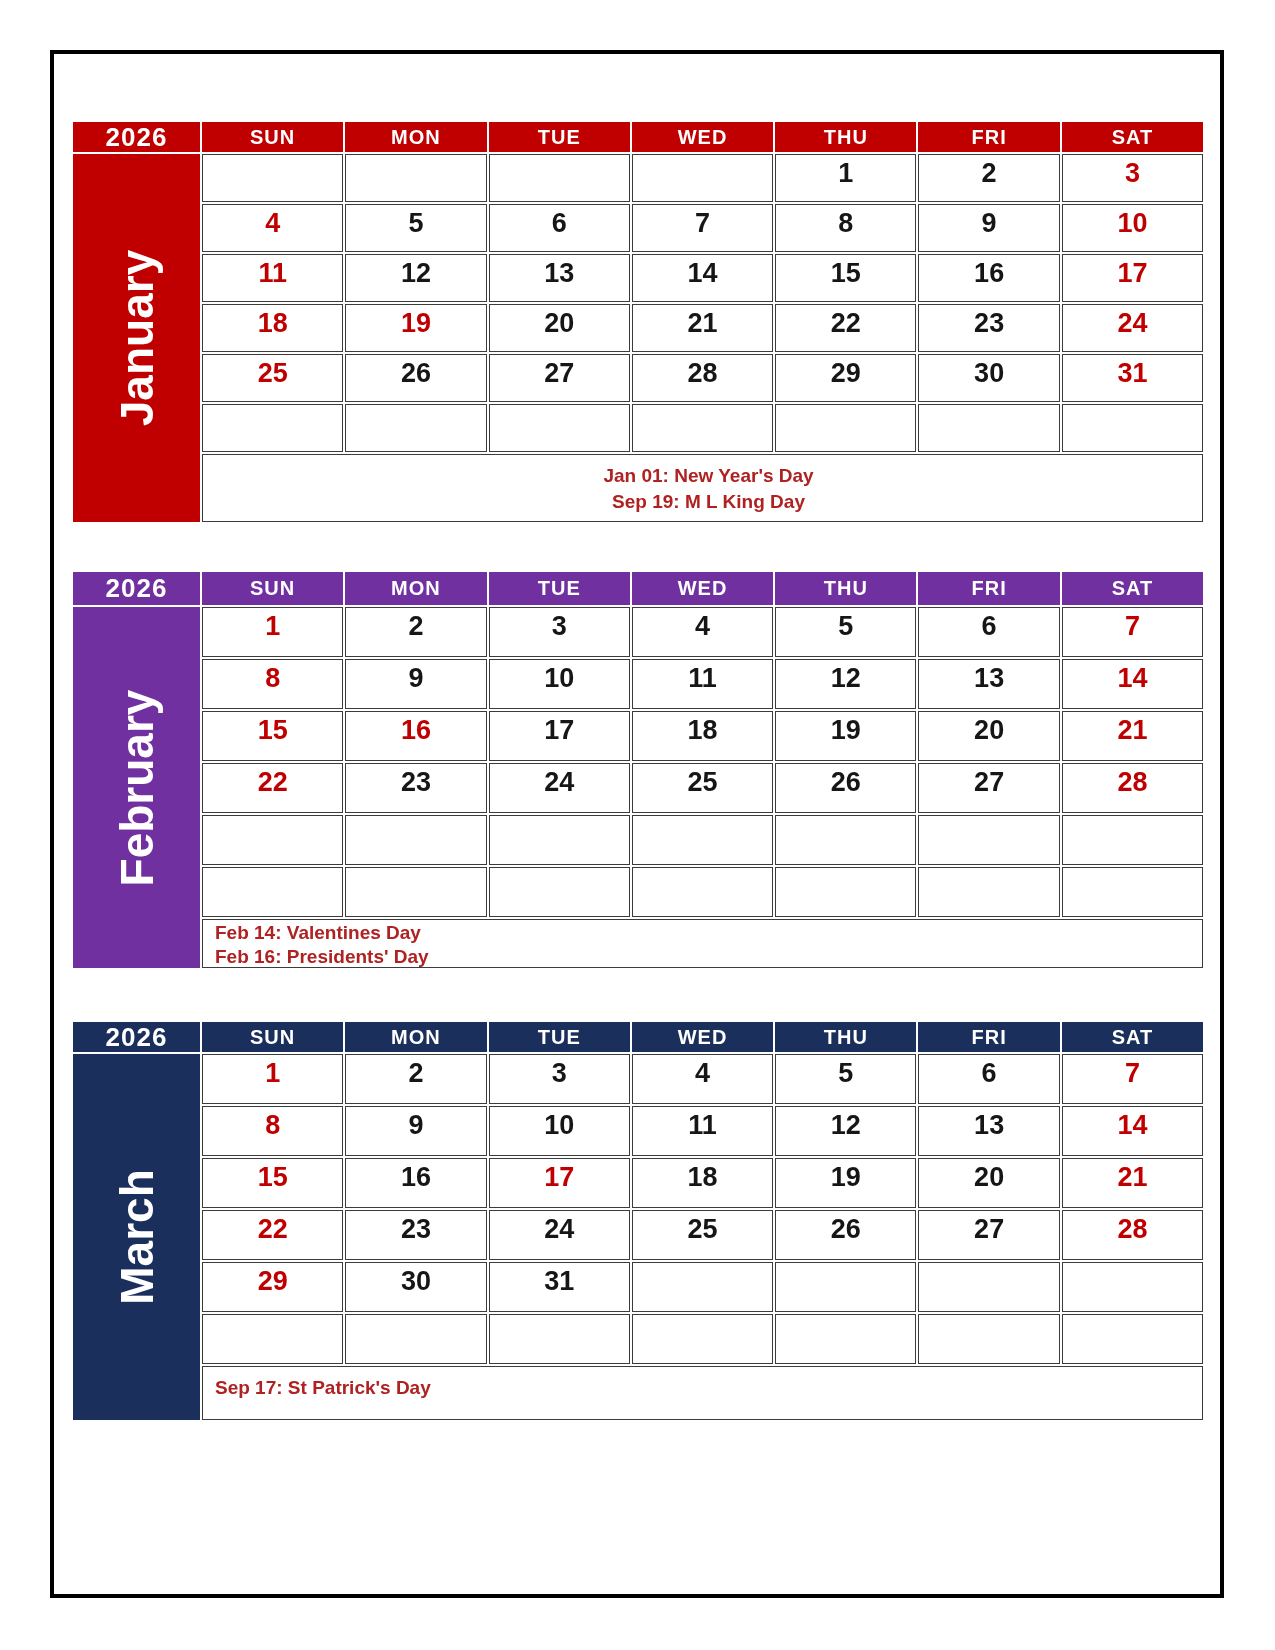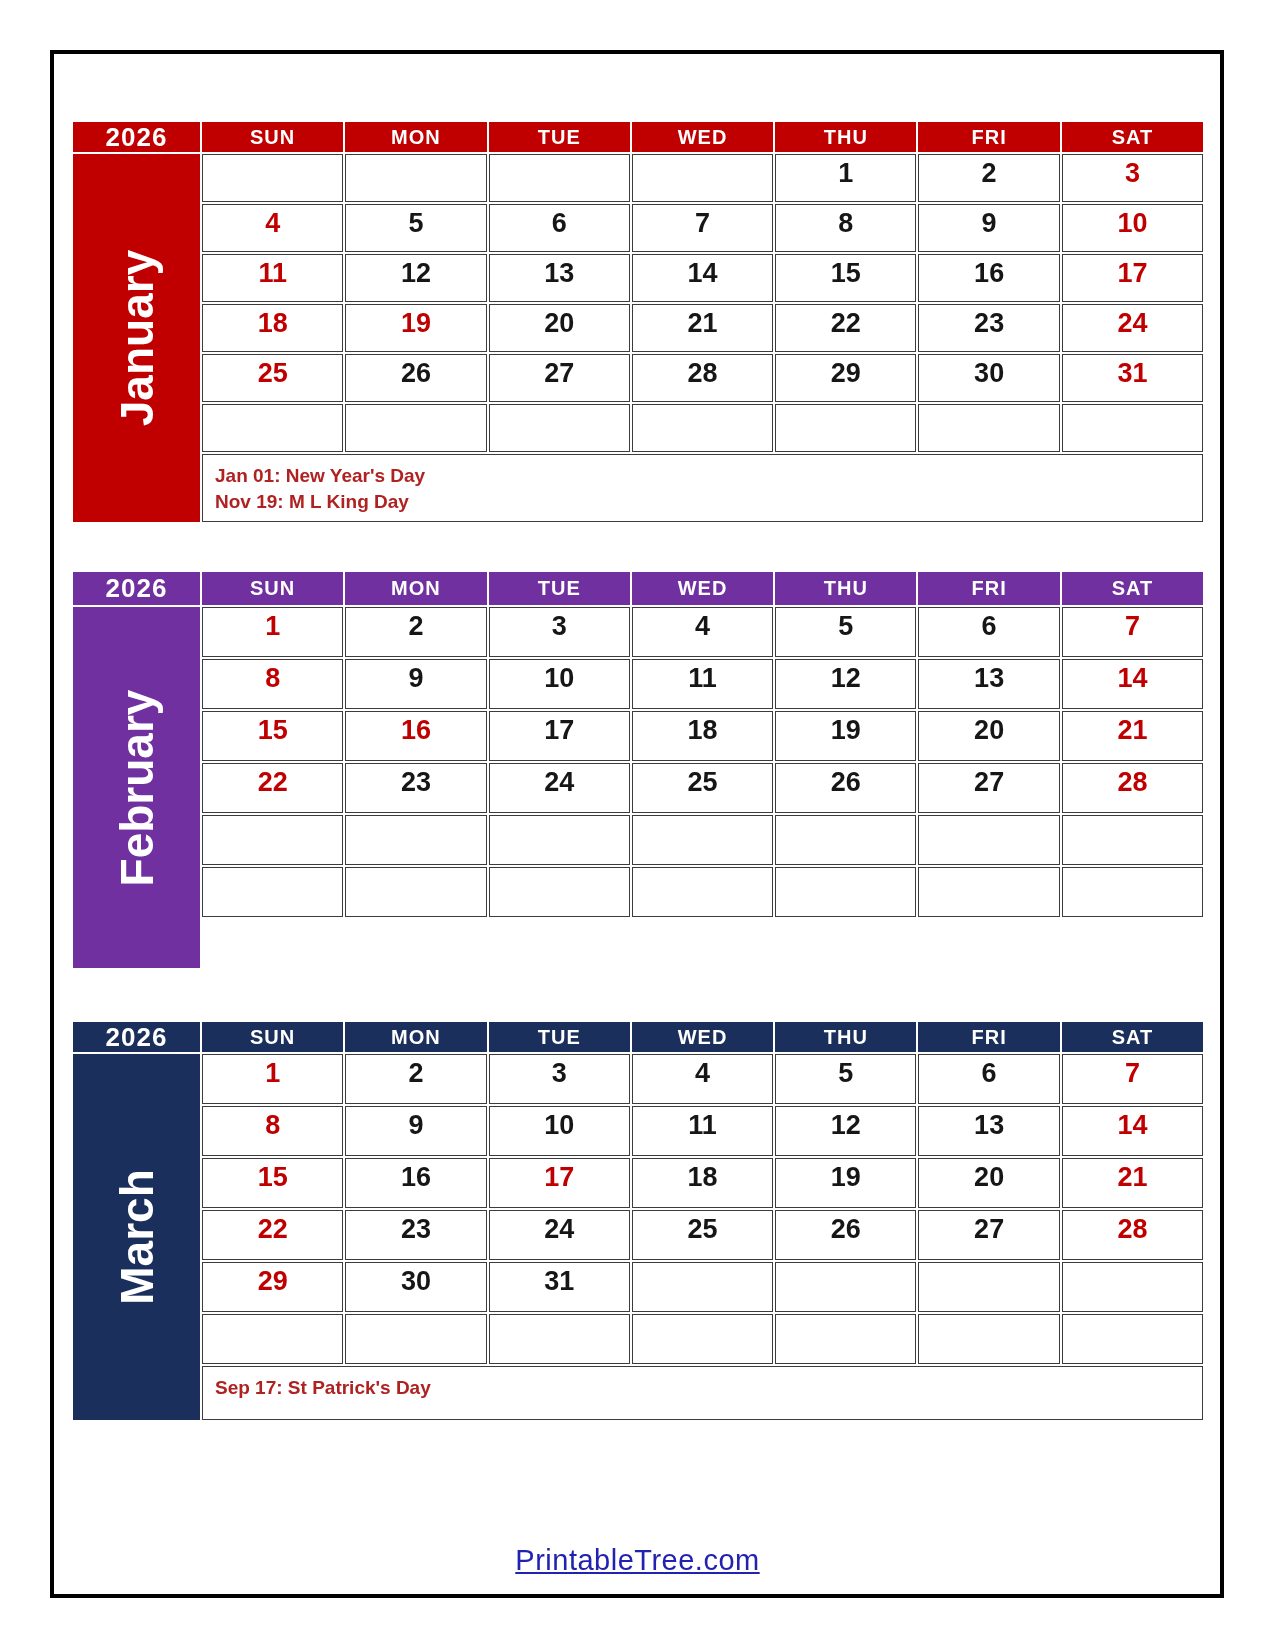"Jan 01: New Year's Day" div.cell { text-align: none -> center }
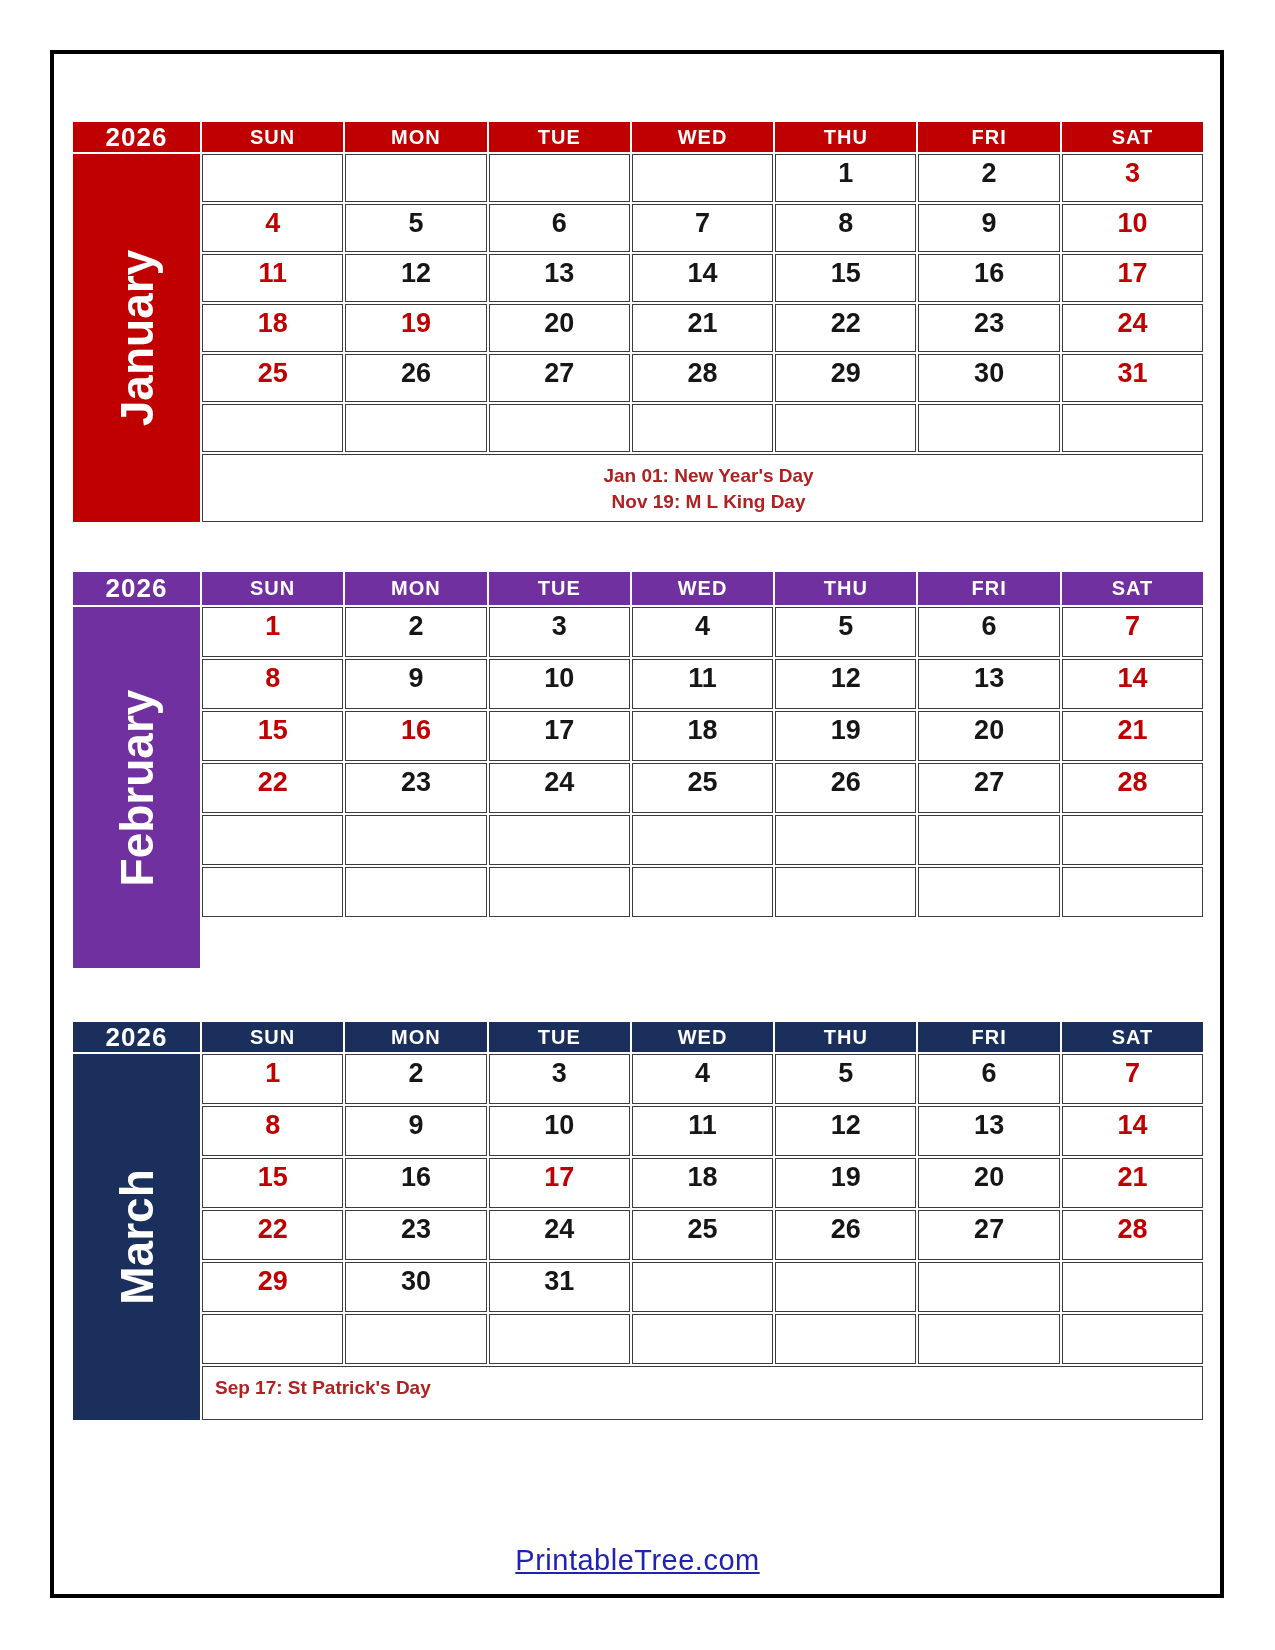"Nov 19: M L King" div { text: Nov -> Sep }
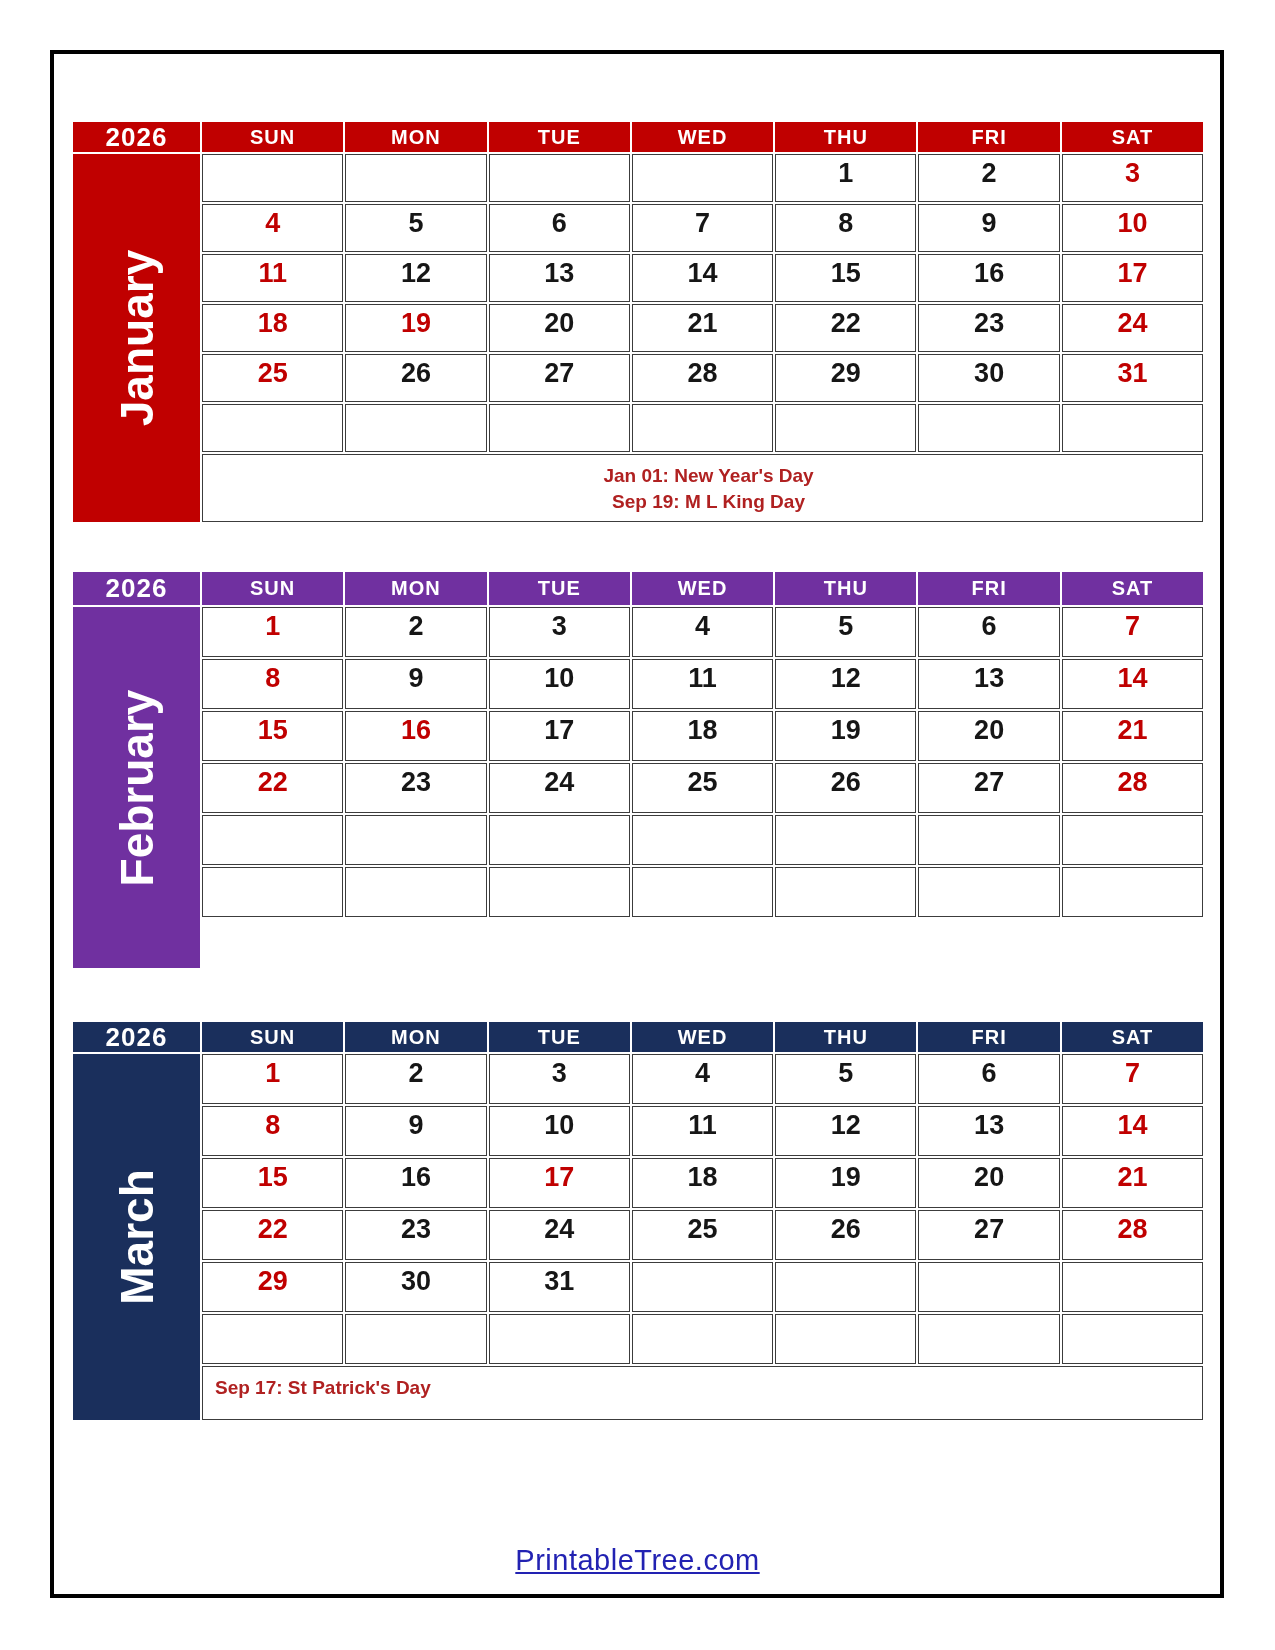"Feb 14: Valentines Day" div.cell { html: none -> <div> <div>Feb 14: Valentines Day</div> <div>Feb 16: Presidents' Day</div> </div> }
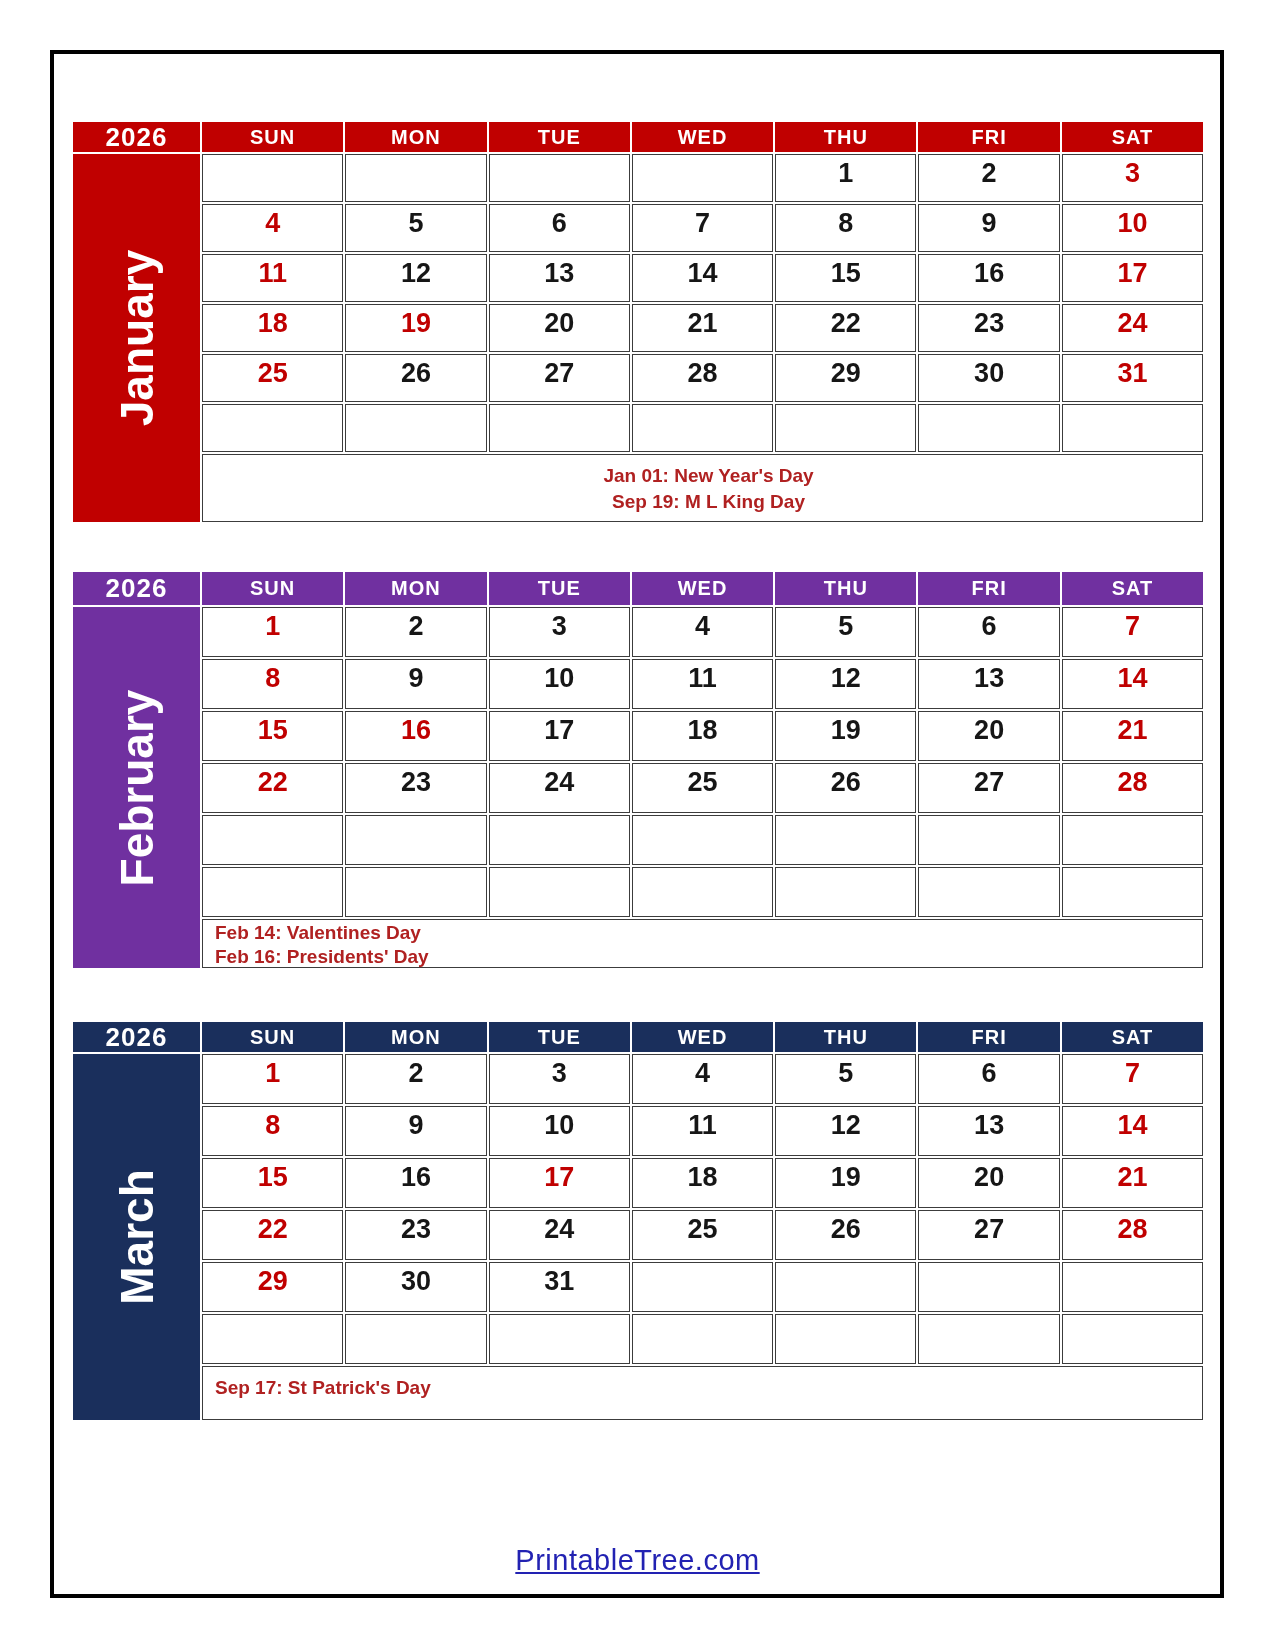"PrintableTree.com" div.footer { html: <div> <span>PrintableTree.com</span> </div> -> none }
